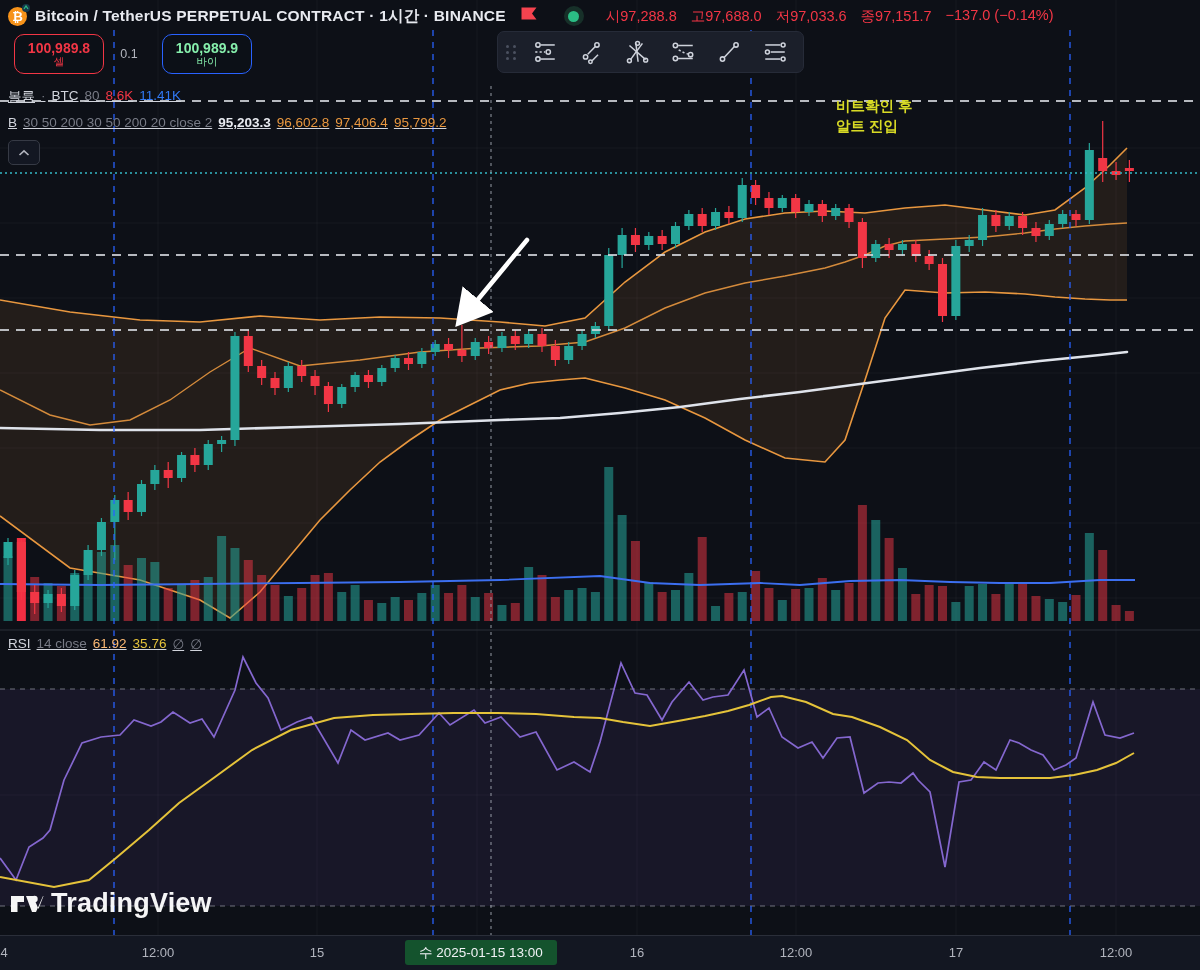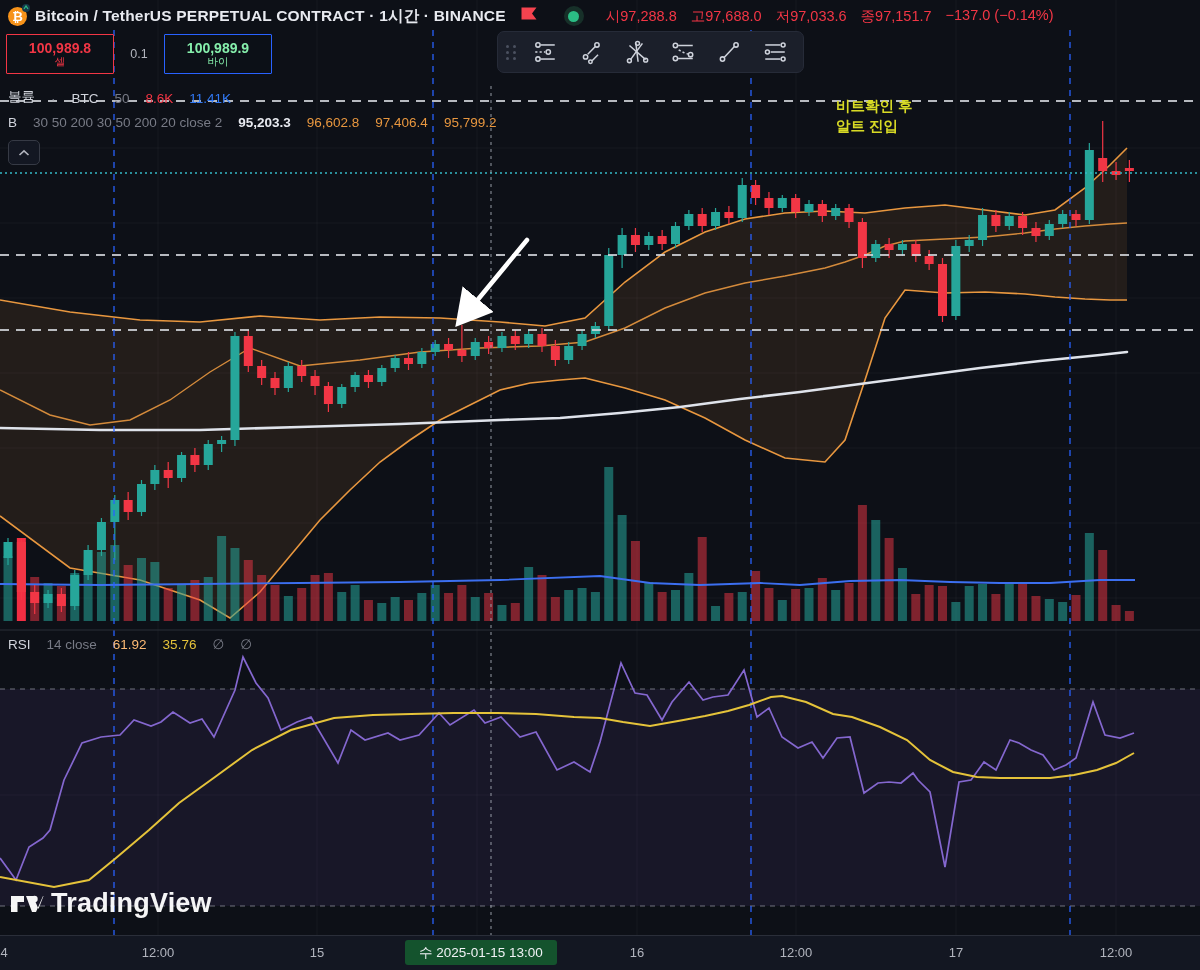"100,989.8" .tbtn { border-radius: 1px -> 10px; margin-left: none -> 8px; width: 108px -> 90px }
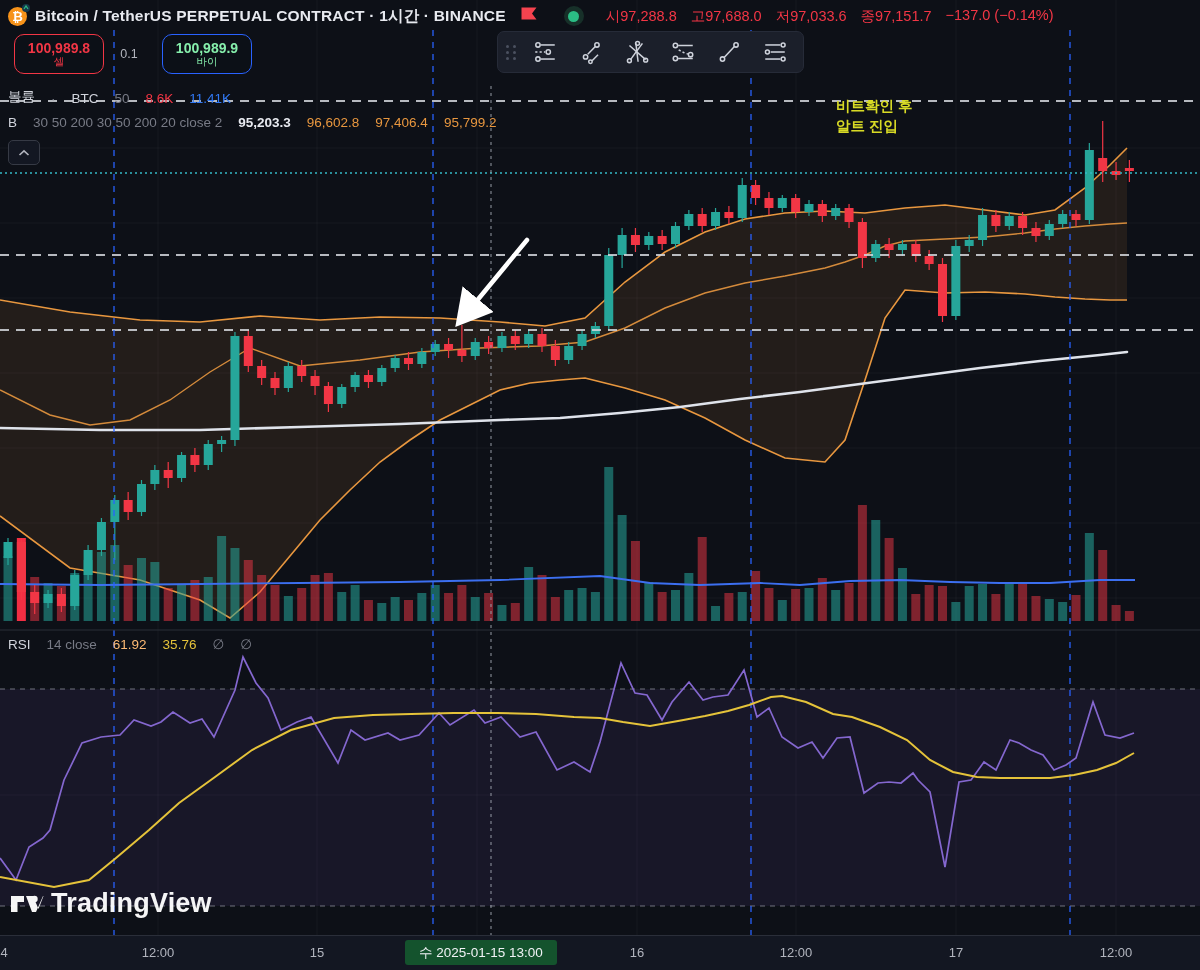"볼륨" .legend { align-items: flex-end -> flex-start; gap: 16px -> 6px; text-decoration: none -> underline }
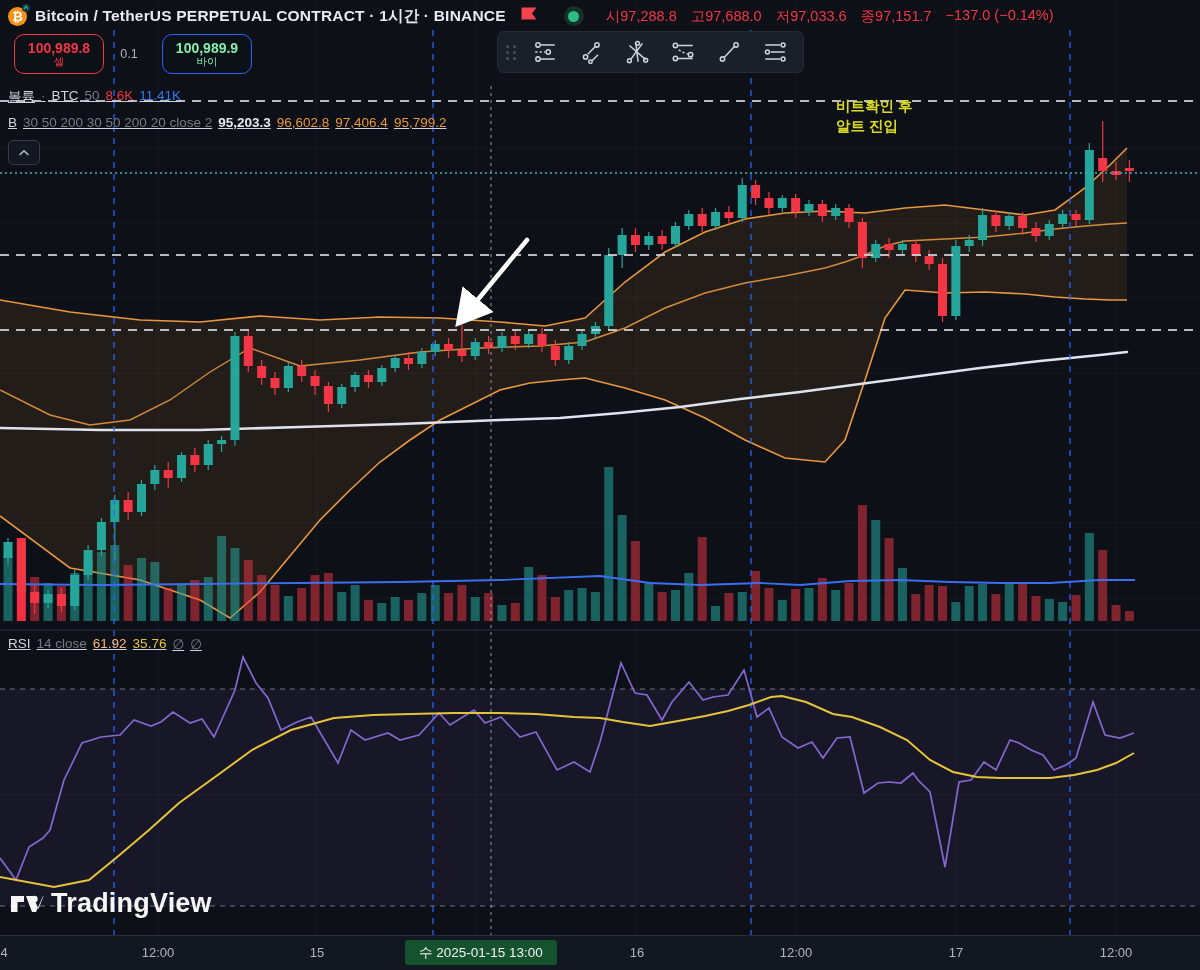"50" span.lg-dim { text: 50 -> 80 }
